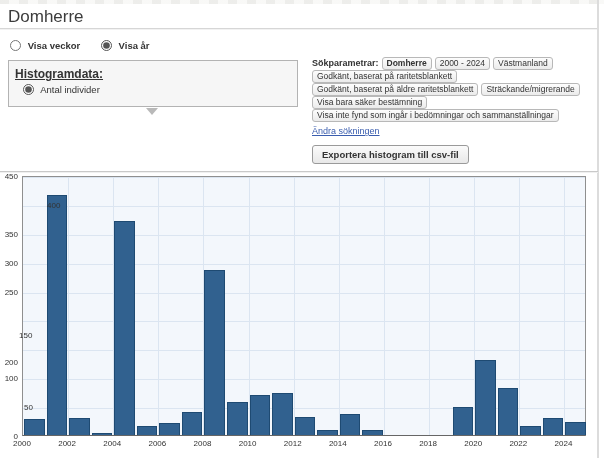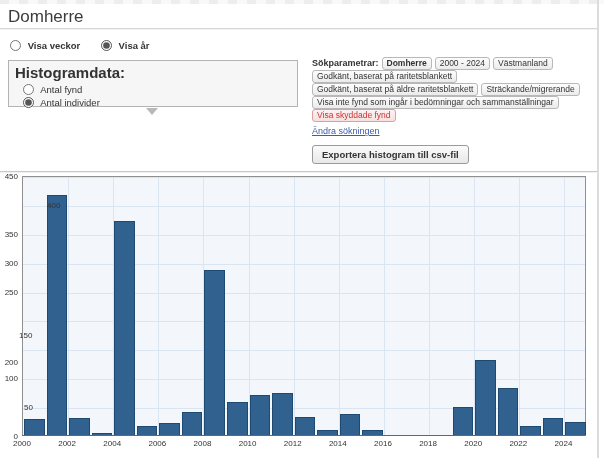"Histogramdata:" .hdata-box .box-label { font-size: 15px -> 12px; text-decoration: none -> underline }
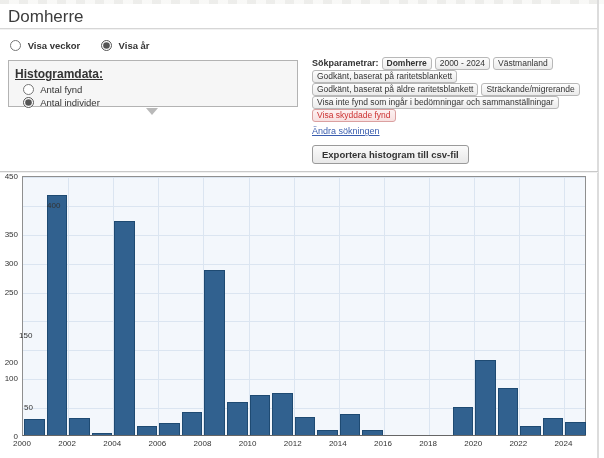"Antal fynd" label.opt { html: <label> <input> <span>Antal fynd</span> </label> -> none }
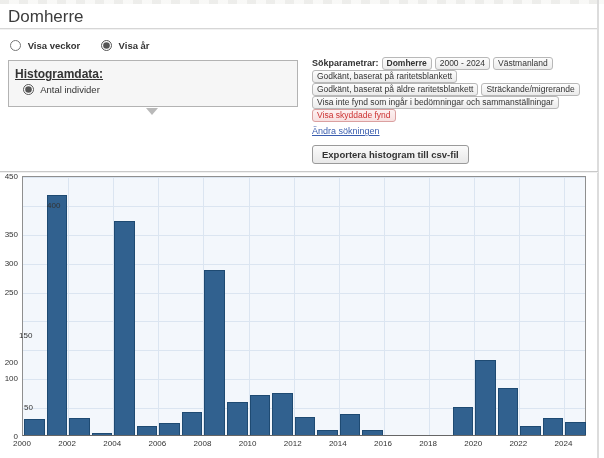"Visa bara säker bestämning" div.chip-row { html: none -> <div><span>Visa bara säker bestämning</span></div> }
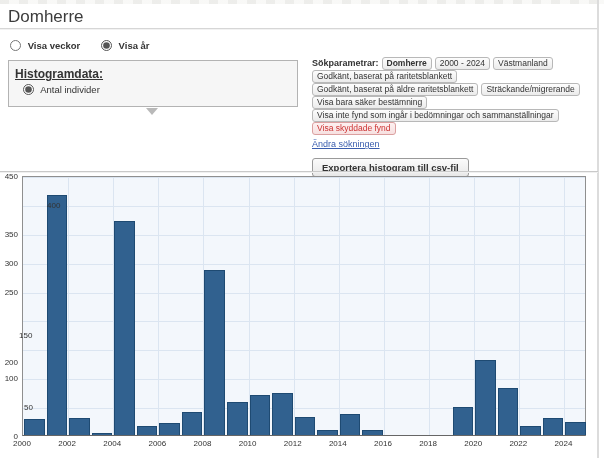"Visa skyddade fynd" div.chip-row { html: <div><span>Visa skyddade fynd</span></div> -> none }
